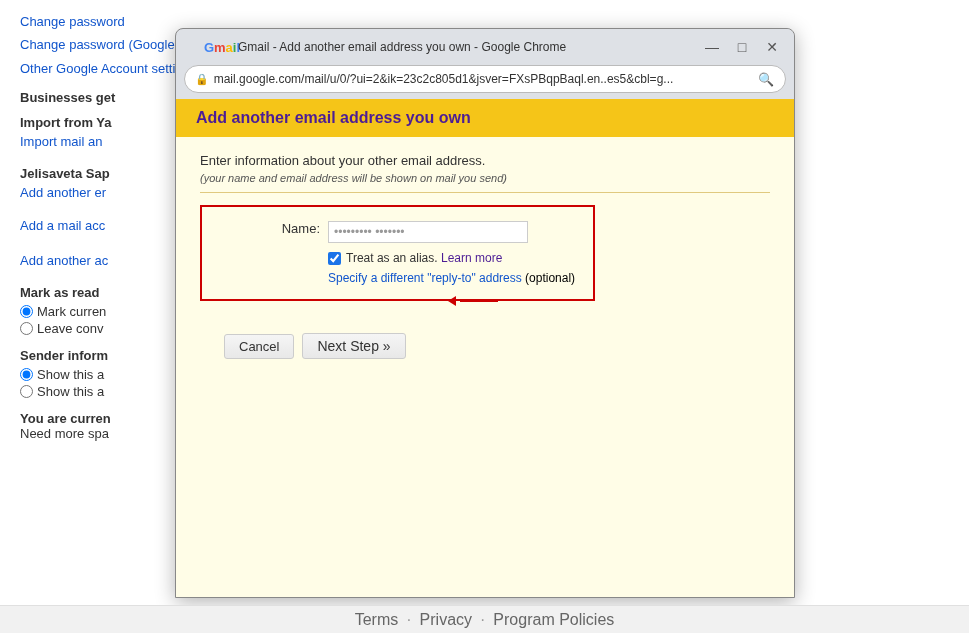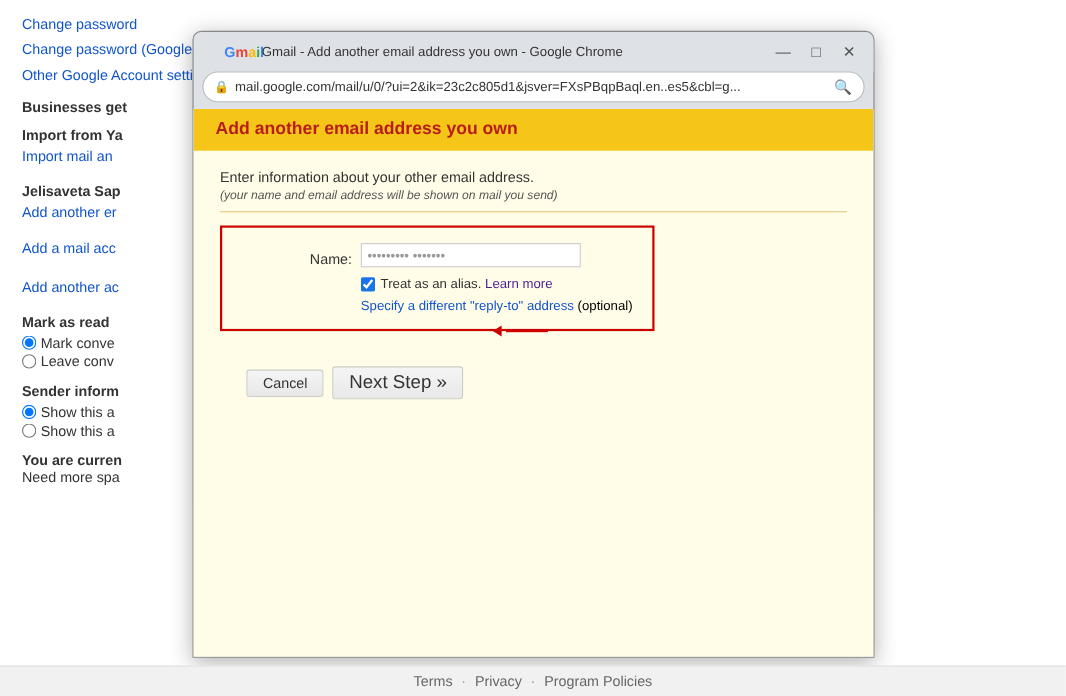"Add another email address you" .dialog-header h2 { color: #b91c1c -> #4c1d95 }
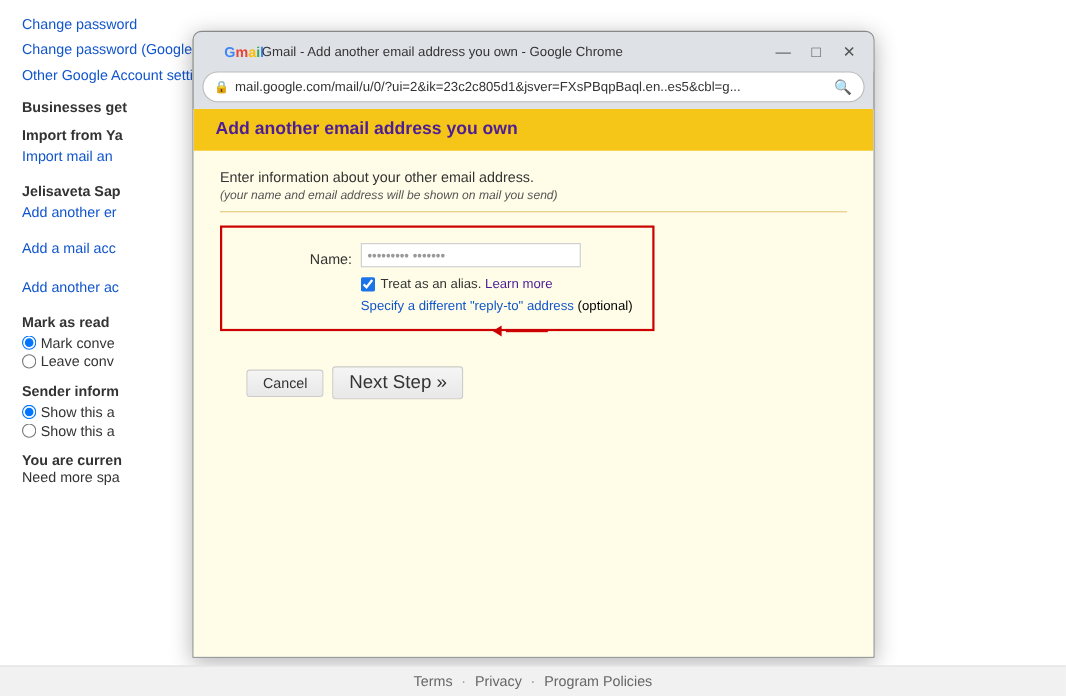"Name:" .form-row { align-items: flex-end -> flex-start }
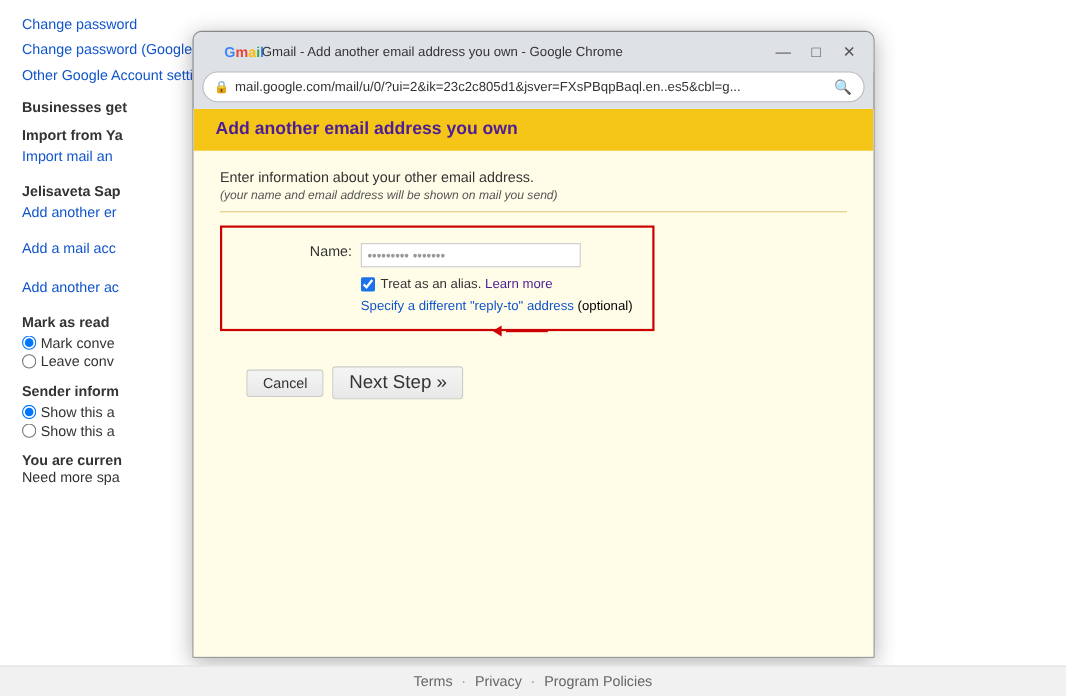"Mark conve" span { text: conve -> curren }
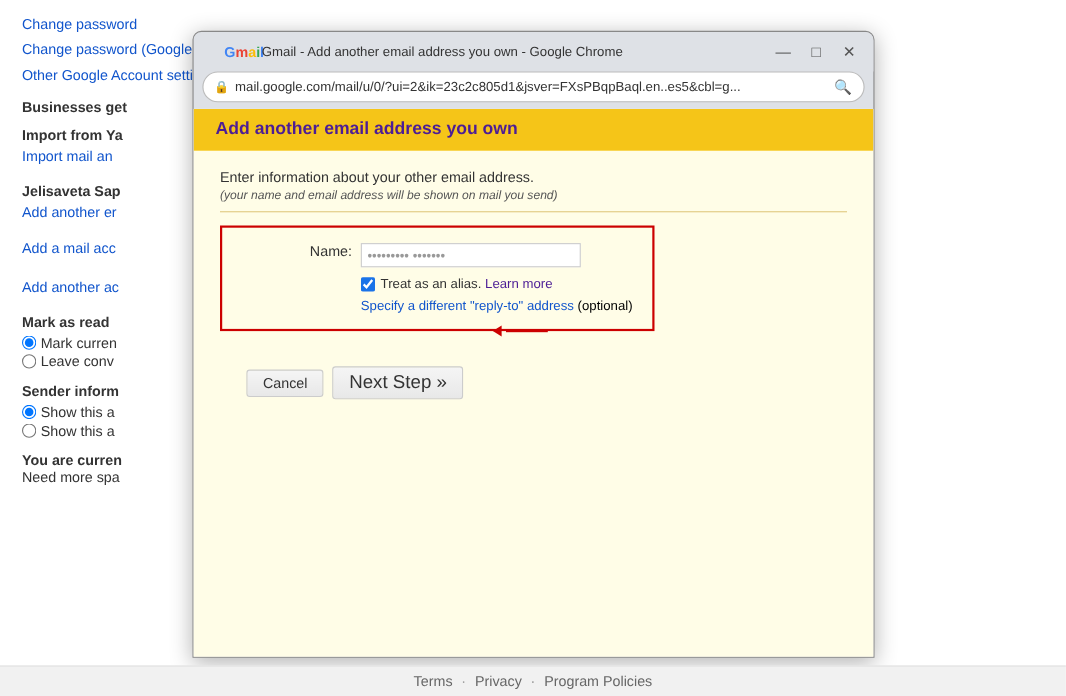"Next Step »" .btn-next { font-size: 17px -> 14px }
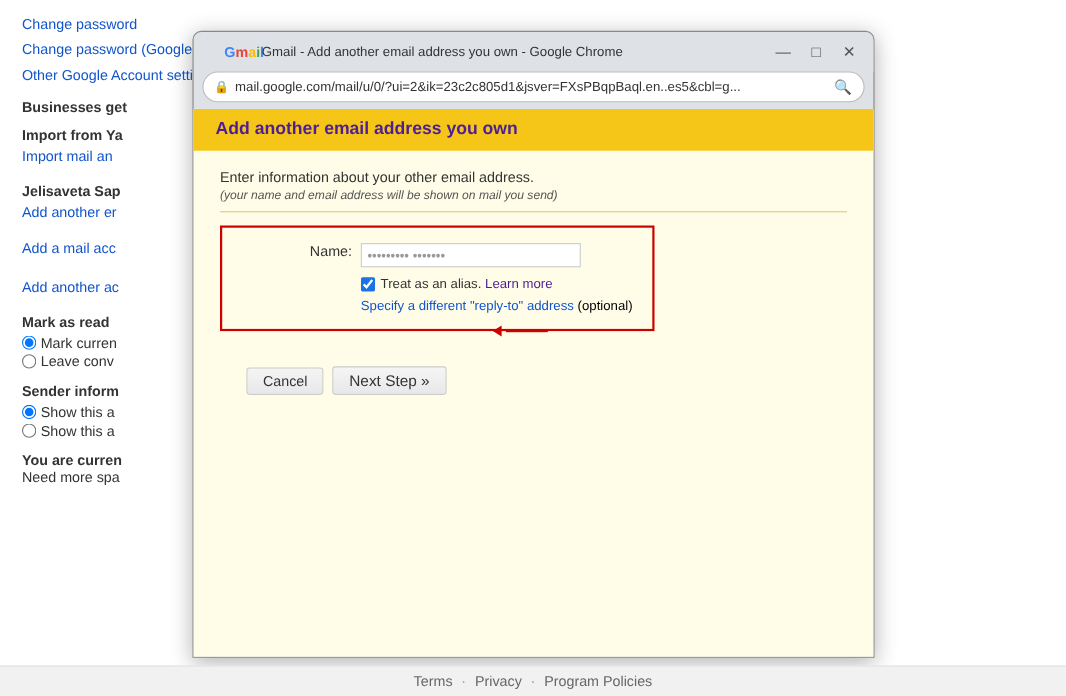"Terms" .footer-bar { font-size: 13px -> 16px }
